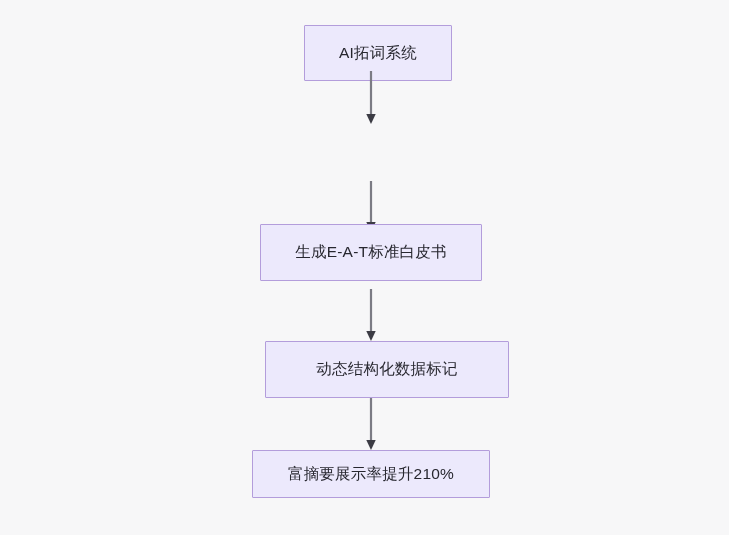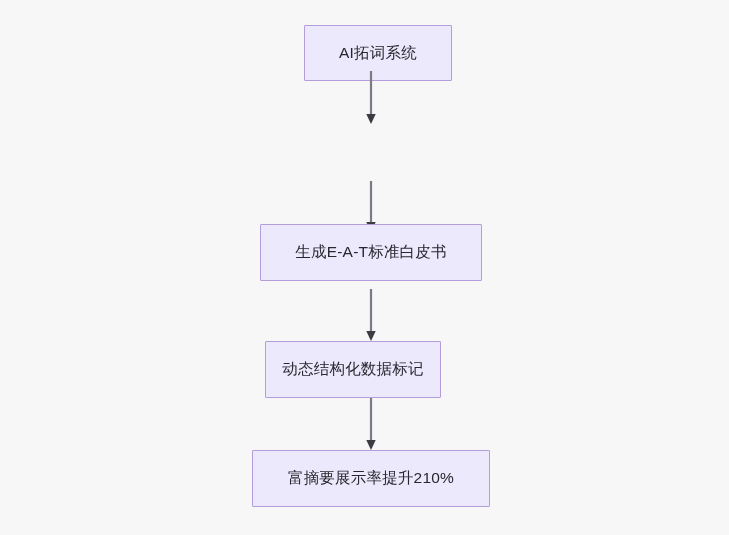"动态结构化数据标记" div.node { width: 176px -> 244px }
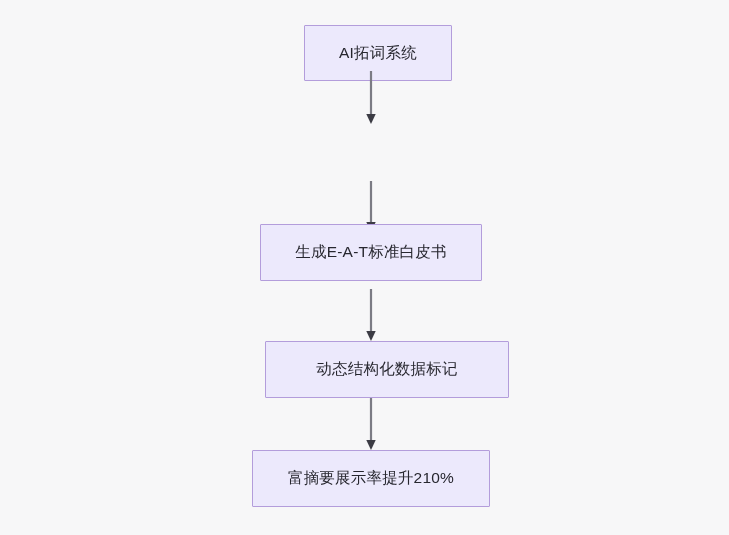"富摘要展示率提升210%" div.node { height: 57px -> 48px }
